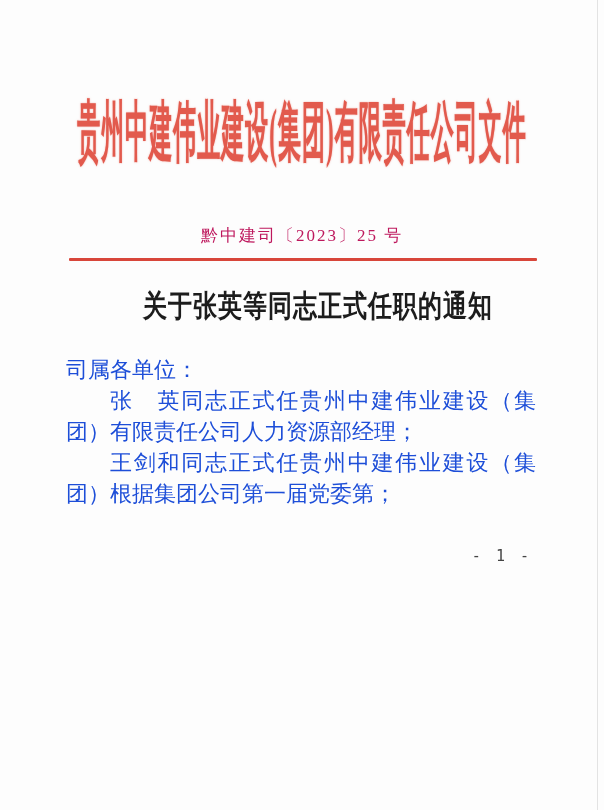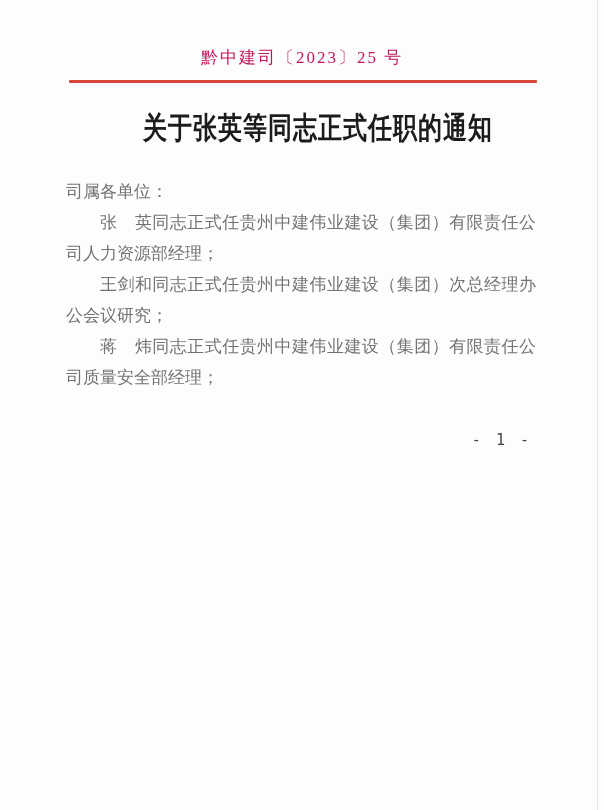"贵州中建伟业建设(集团)有限责任公司文件" div.red-header { html: none -> <div> <span>贵州中建伟业建设(集团)有限责任公司文件</span> </div> }
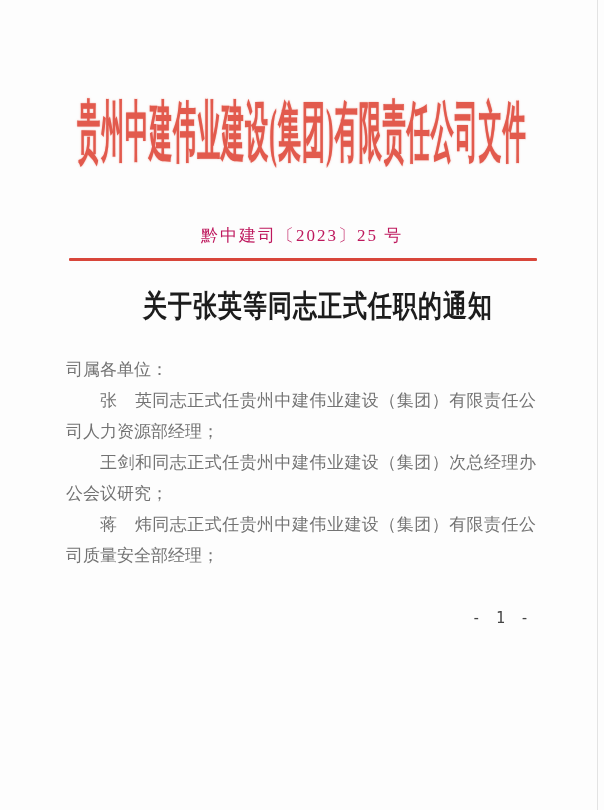"司属各单位：" .body-text { color: #737373 -> #1d4ed8; font-size: 17px -> 22px }
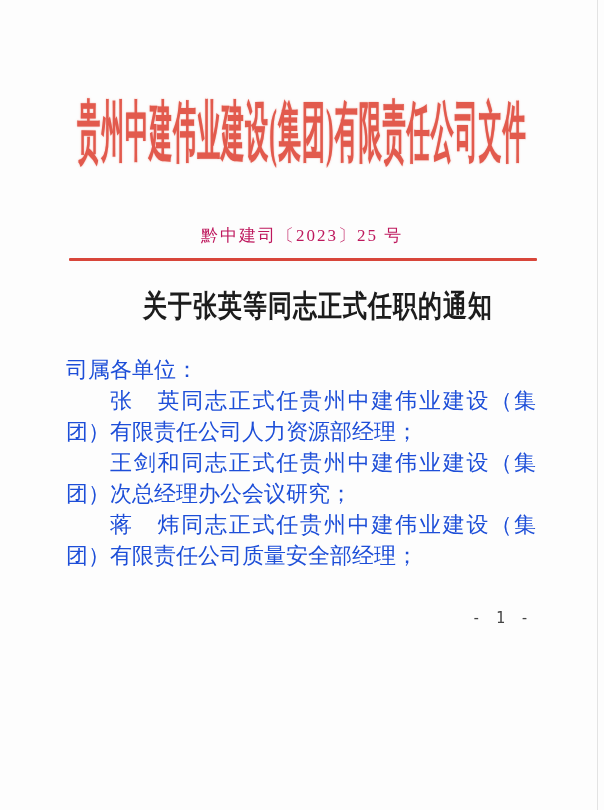"王剑和同志正式任贵州中建伟业建设（集团）次总经理办公会议研究；" p { text: 次总经理办公会议研究 -> 根据集团公司第一届党委第 }
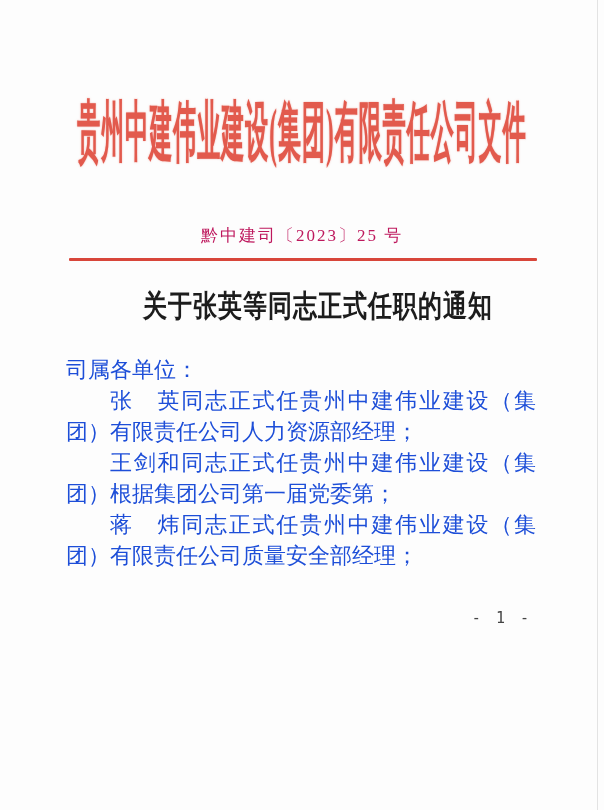"蒋 炜同志正式任贵州中建伟业建设（集团）有限责任公司质量安全部经理；" p { html: <p>蒋 炜同志正式任贵州中建伟业建设（集团）有限责任公司质量安全部经理；</p> -> none }
